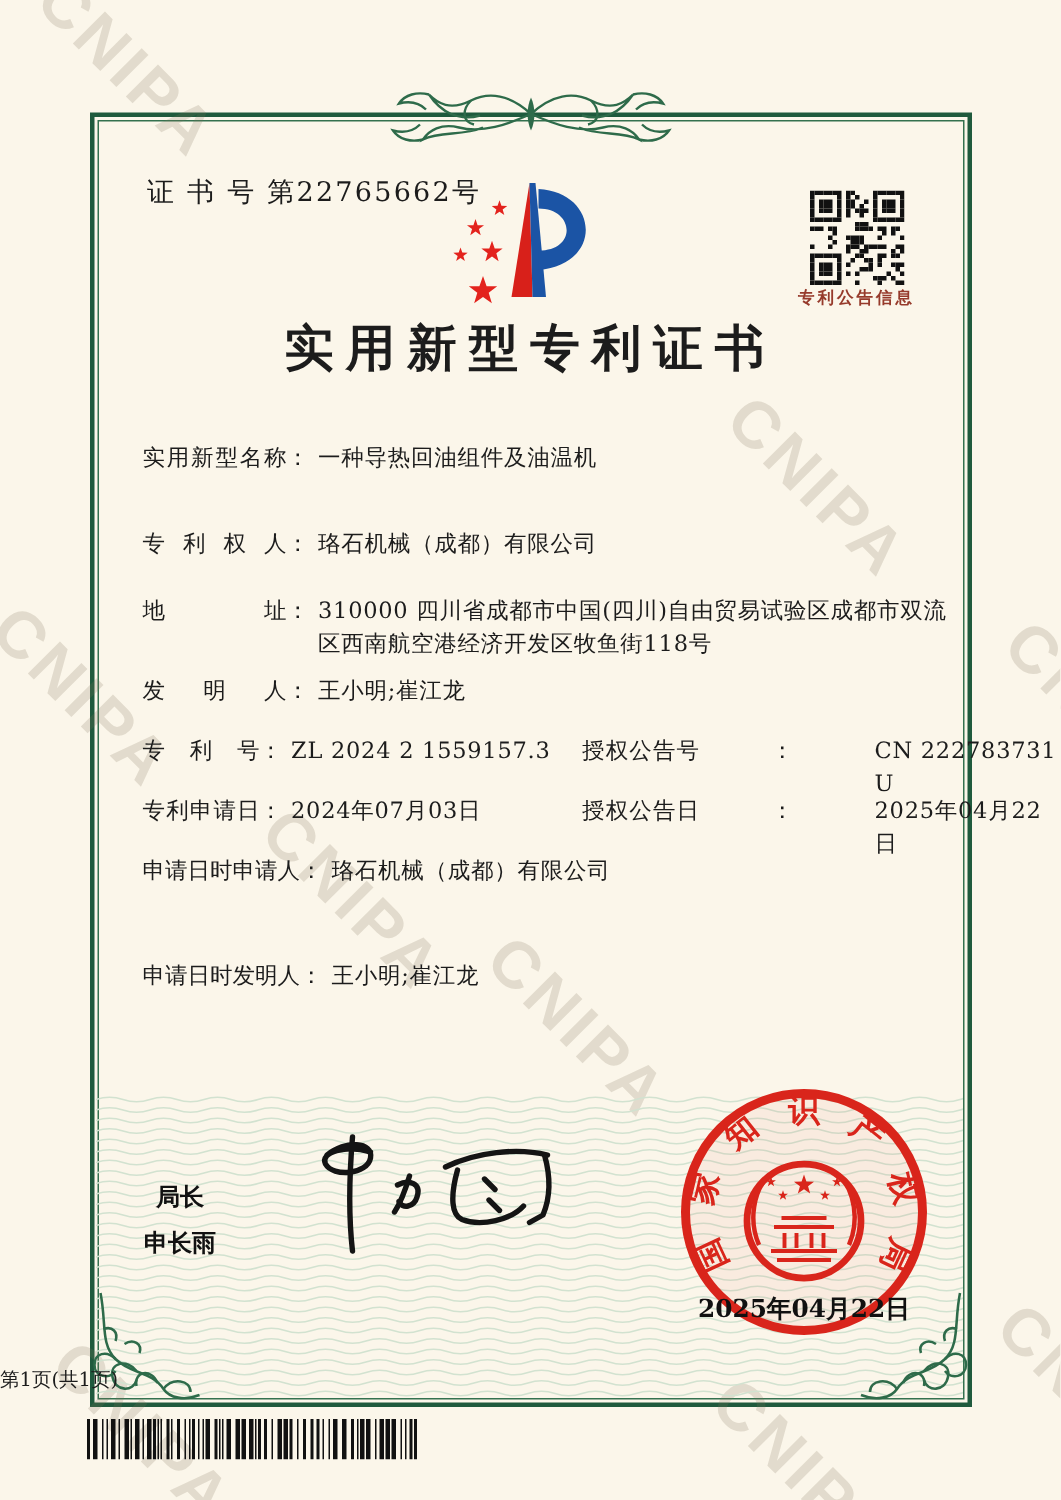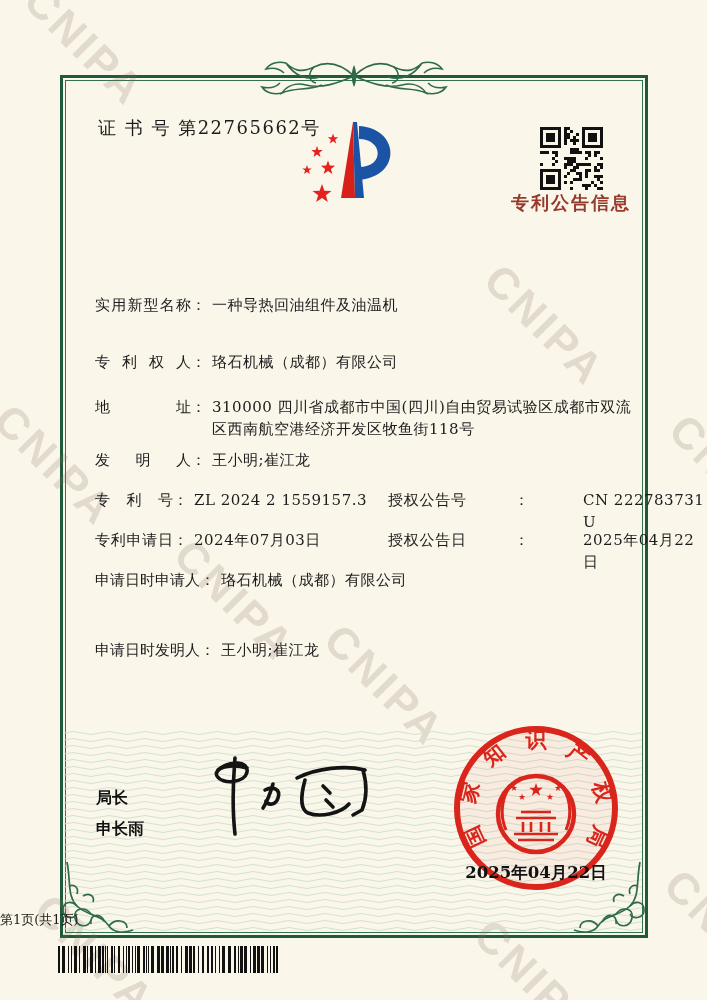"专利公告信息" .qr-caption { font-size: 18px -> 11px }
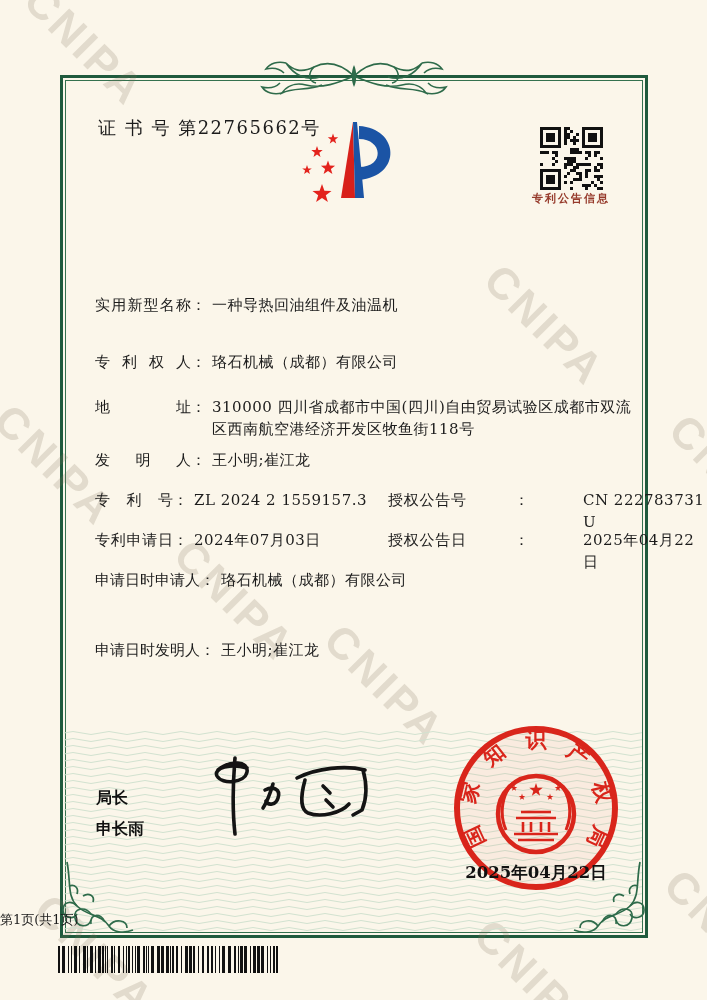"实用新型专利证书" div.title { html: none -> <div>实用新型专利证书</div> }
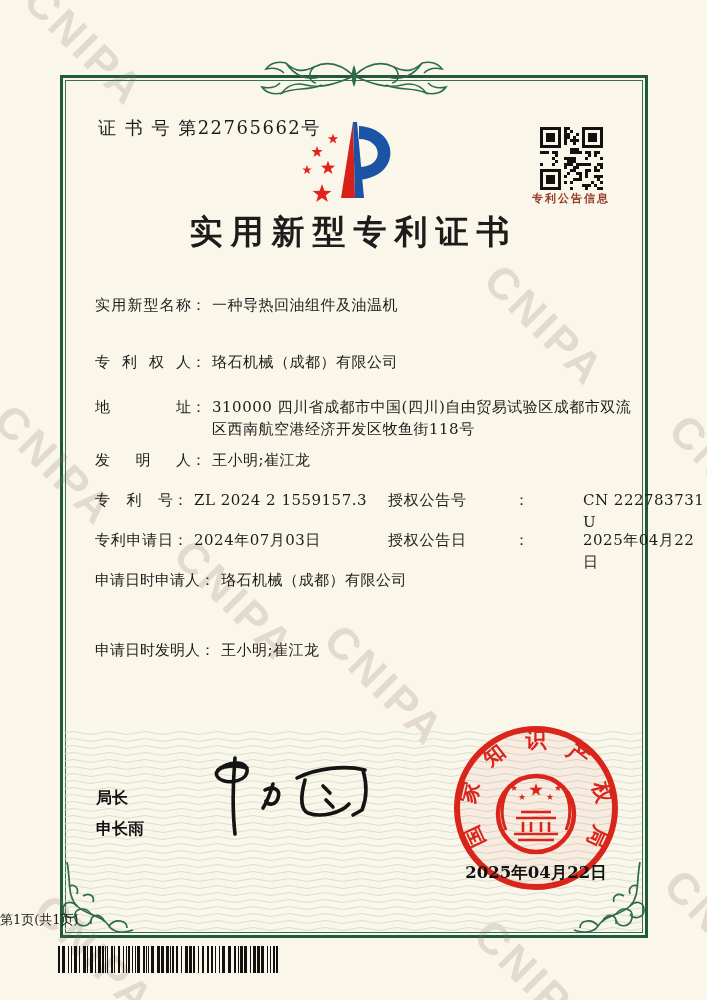"局长" .sig-block div { text-align: none -> center }
